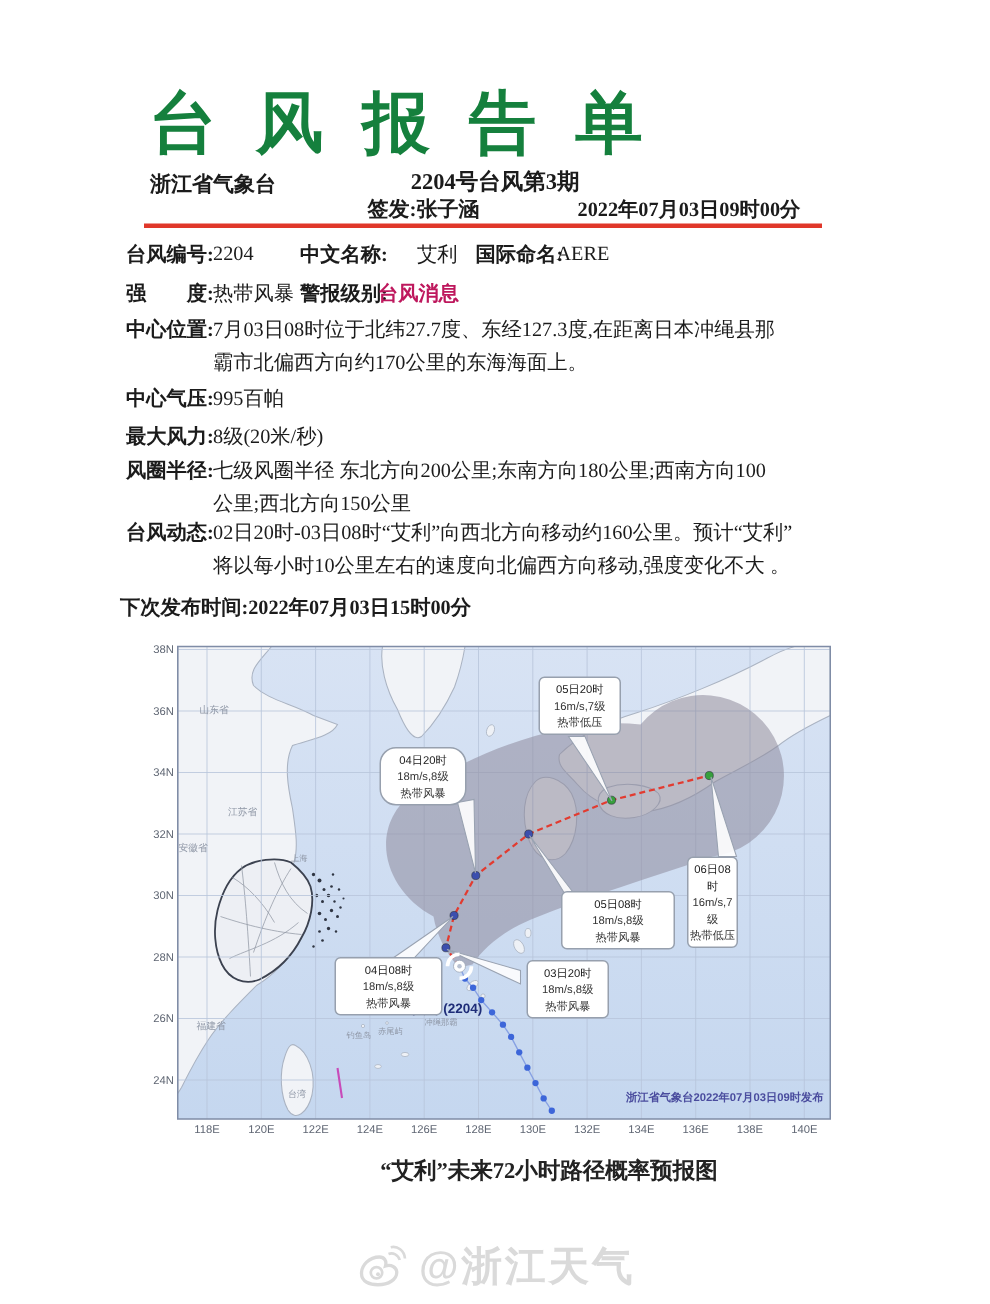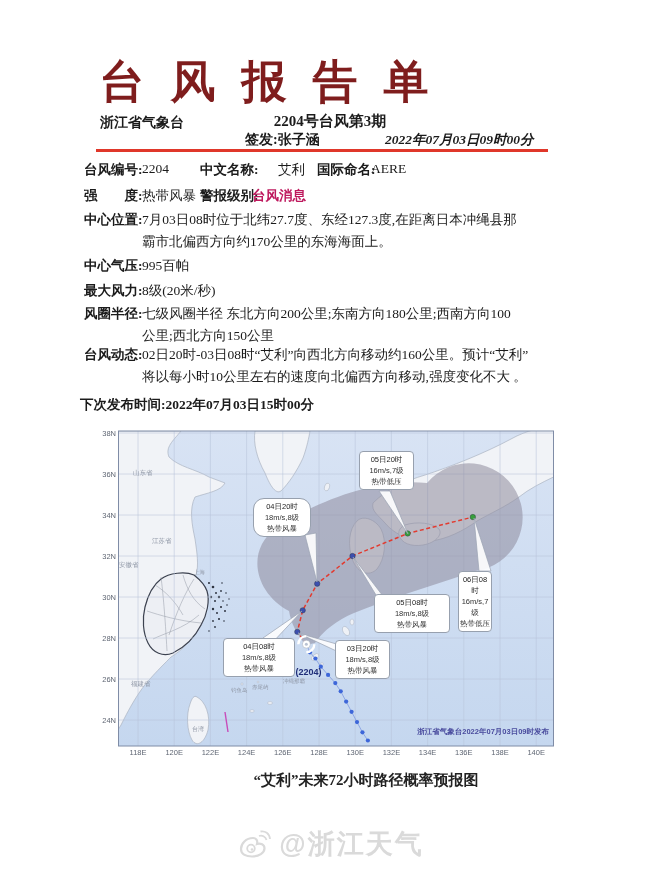"台风报告单" #doc-title { color: #7f1d1d -> #15803d }
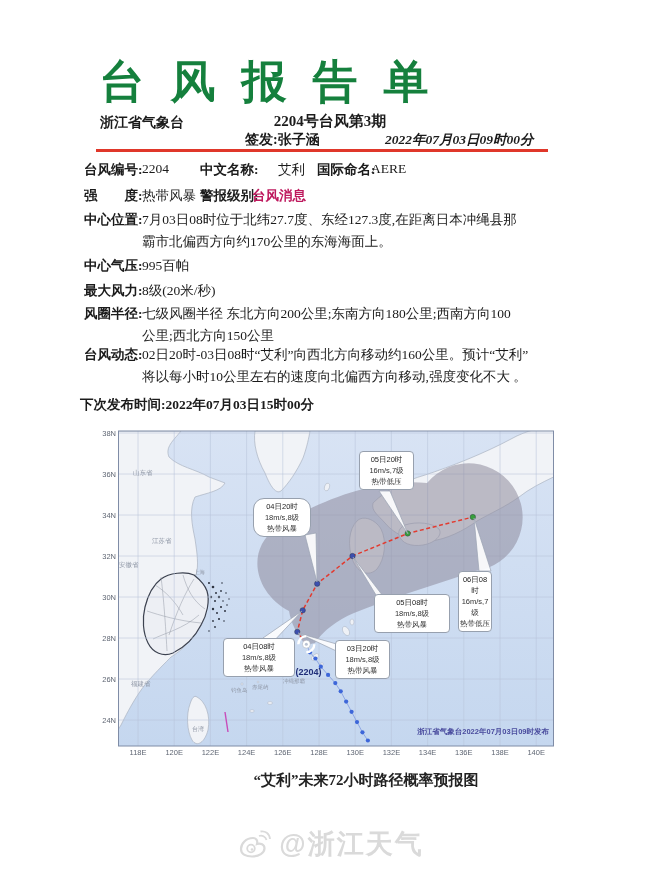"2022年07月03日09时00分" div.abs { font-style: italic -> none }
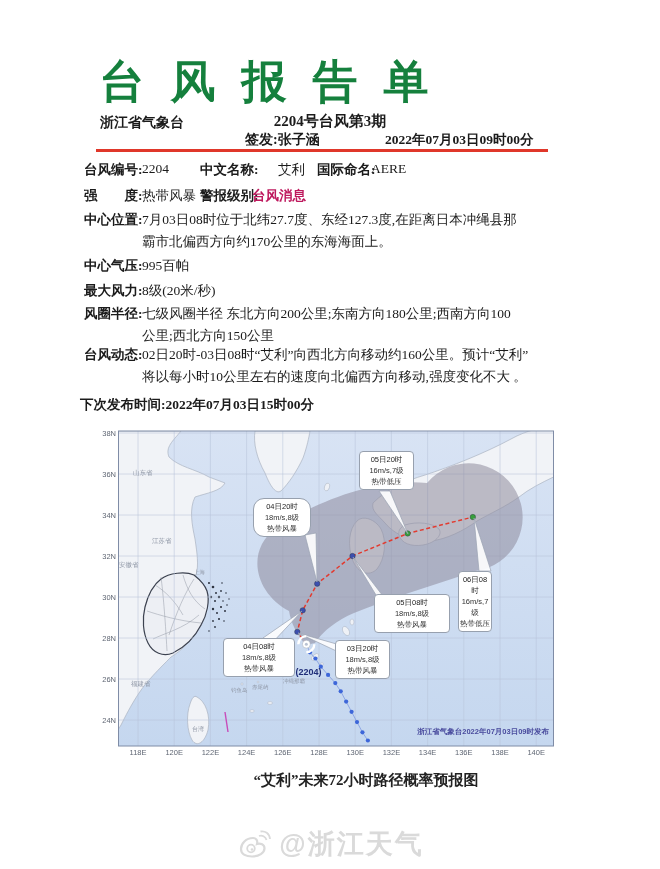"03日20时" div.callout { left: 240px -> 256px }
